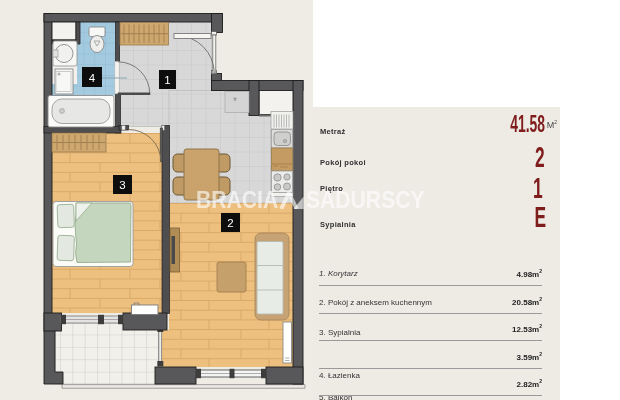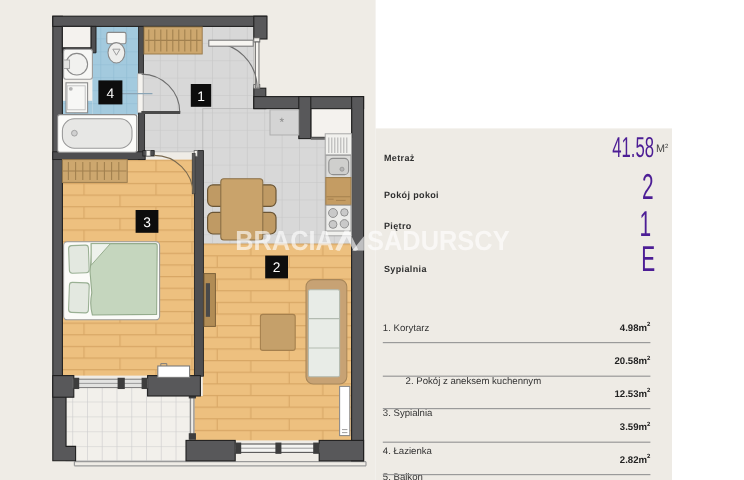"41.58" .bignum { color: #4c1d95 -> #7f1d1d; font-weight: 400 -> 700 }
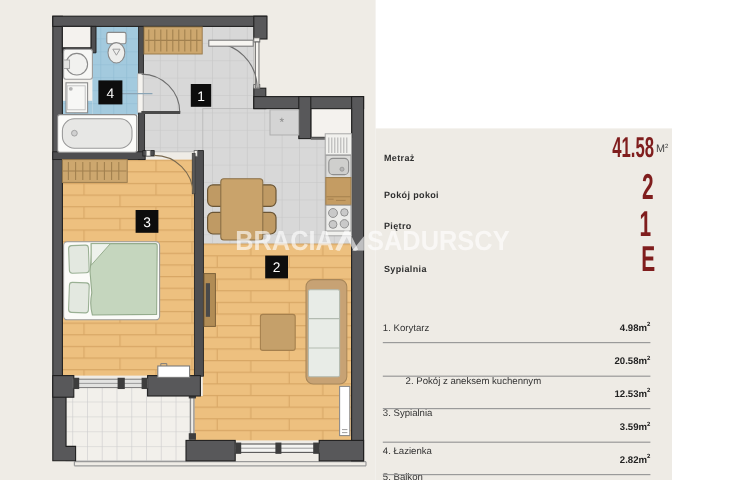"1. Korytarz" div.abs { font-style: none -> italic }
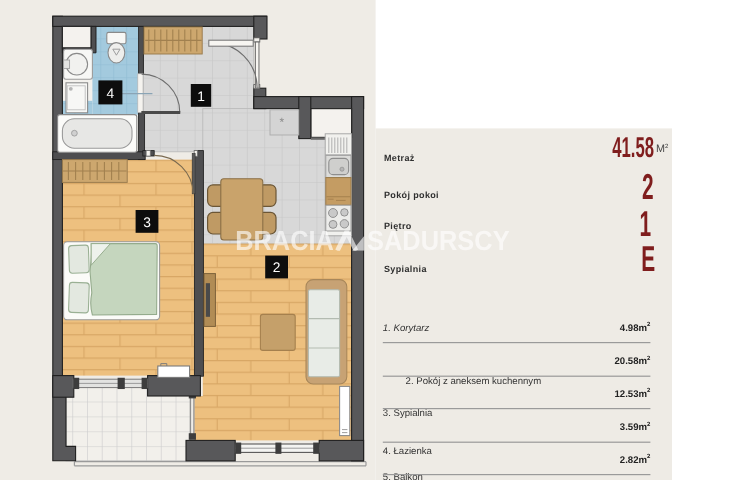"2. Pokój z aneksem kuchennym" div.abs { margin-left: 19px -> none; top: 313px -> 298px }
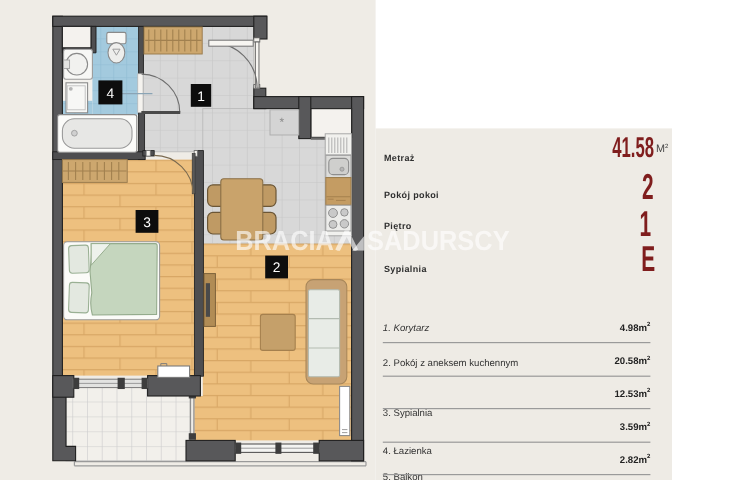"3. Sypialnia" div.abs { top: 340px -> 328px }
